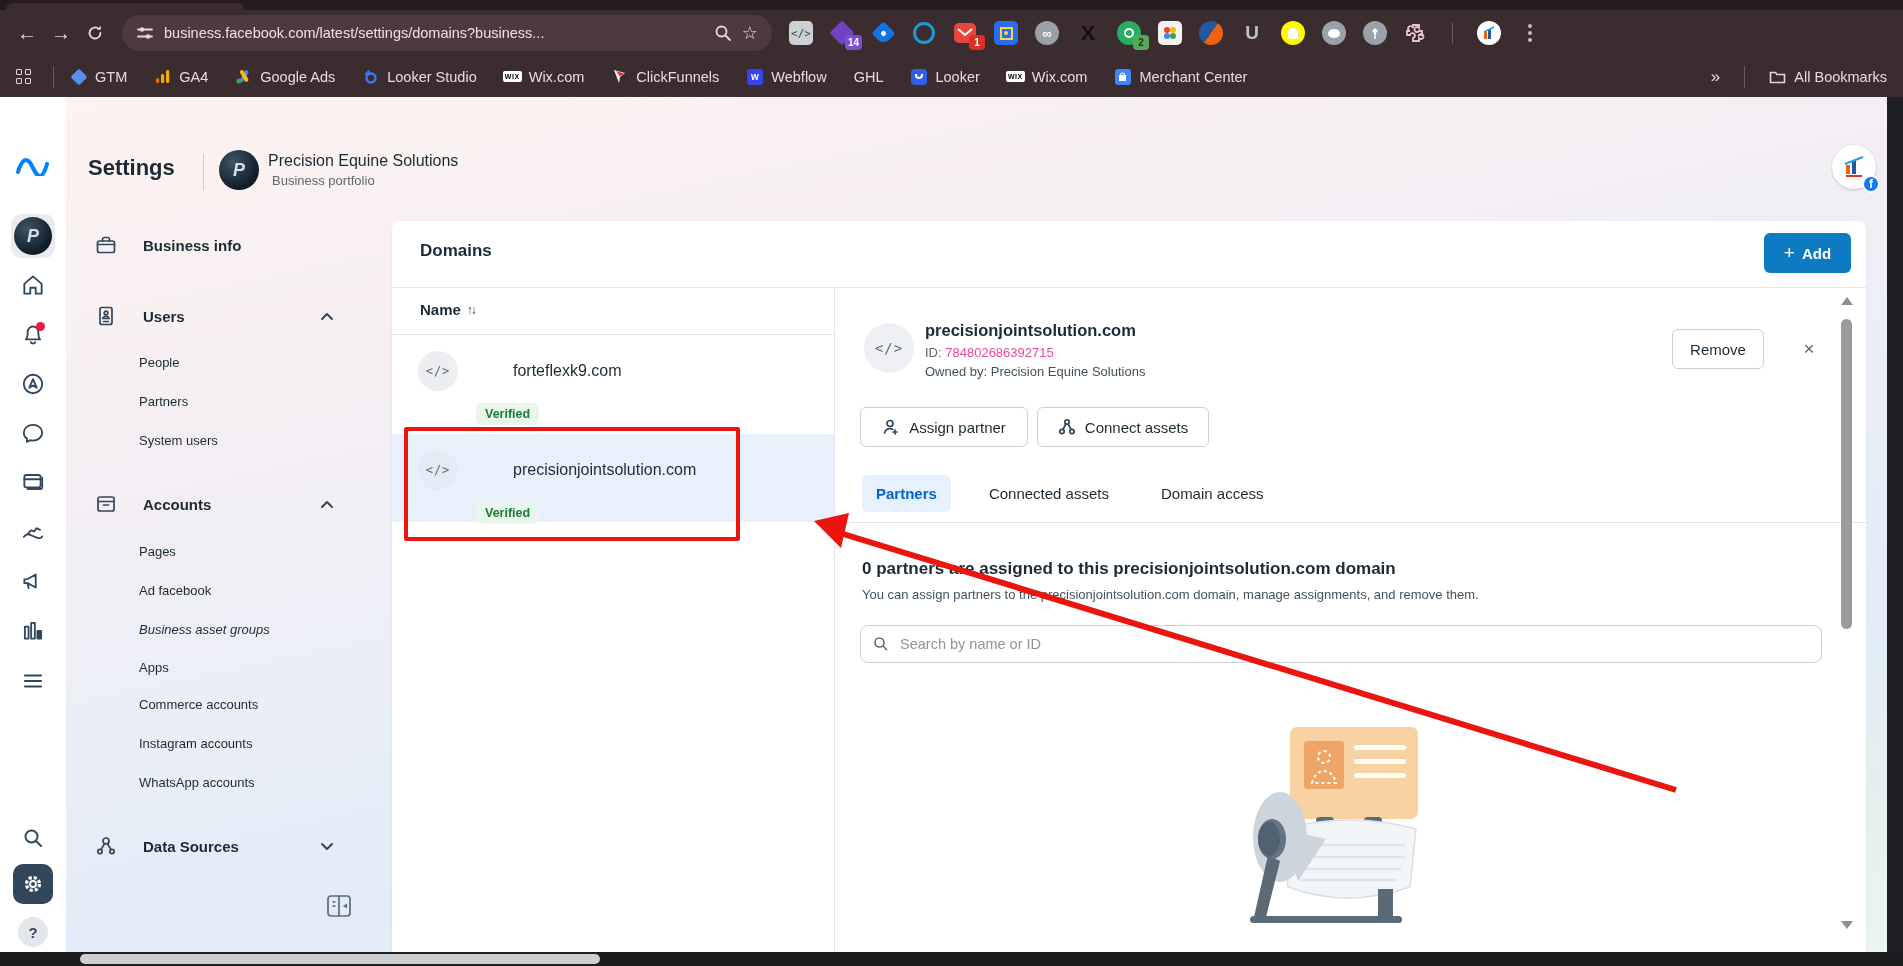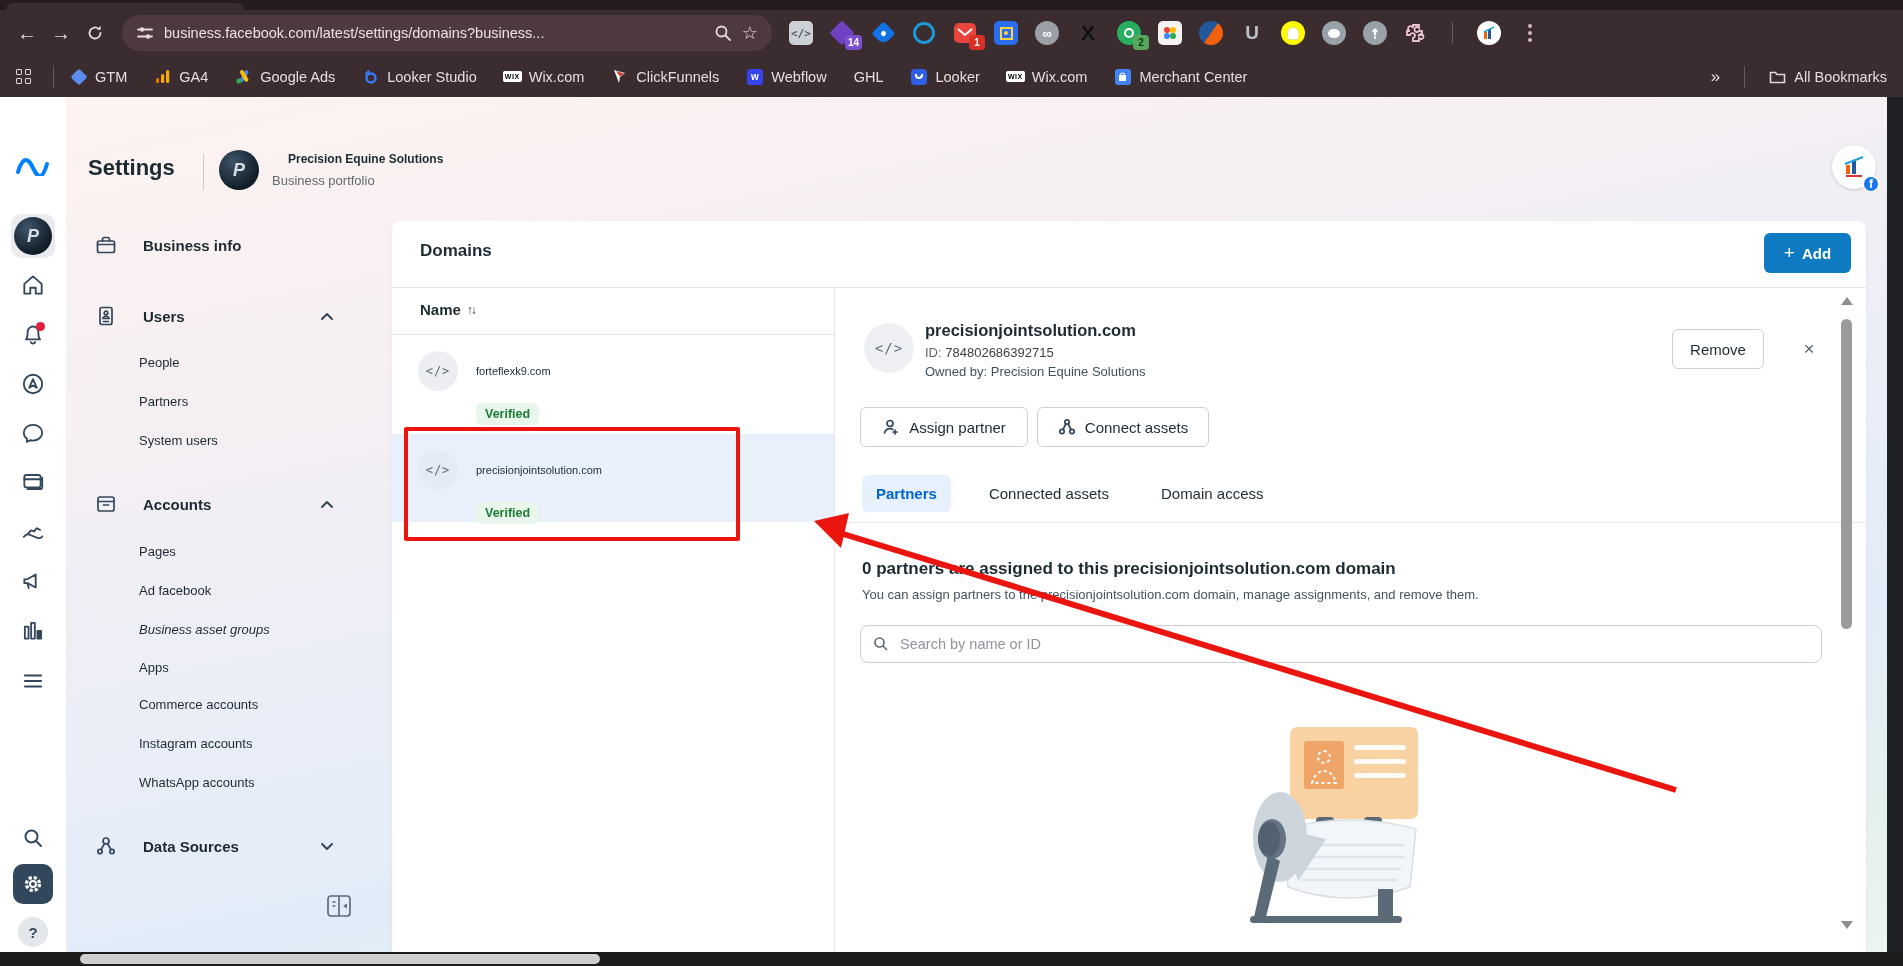"Precision Equine Solutions" .h-name { font-size: 12px -> 16px; font-weight: bold -> normal; left: 288px -> 268px }
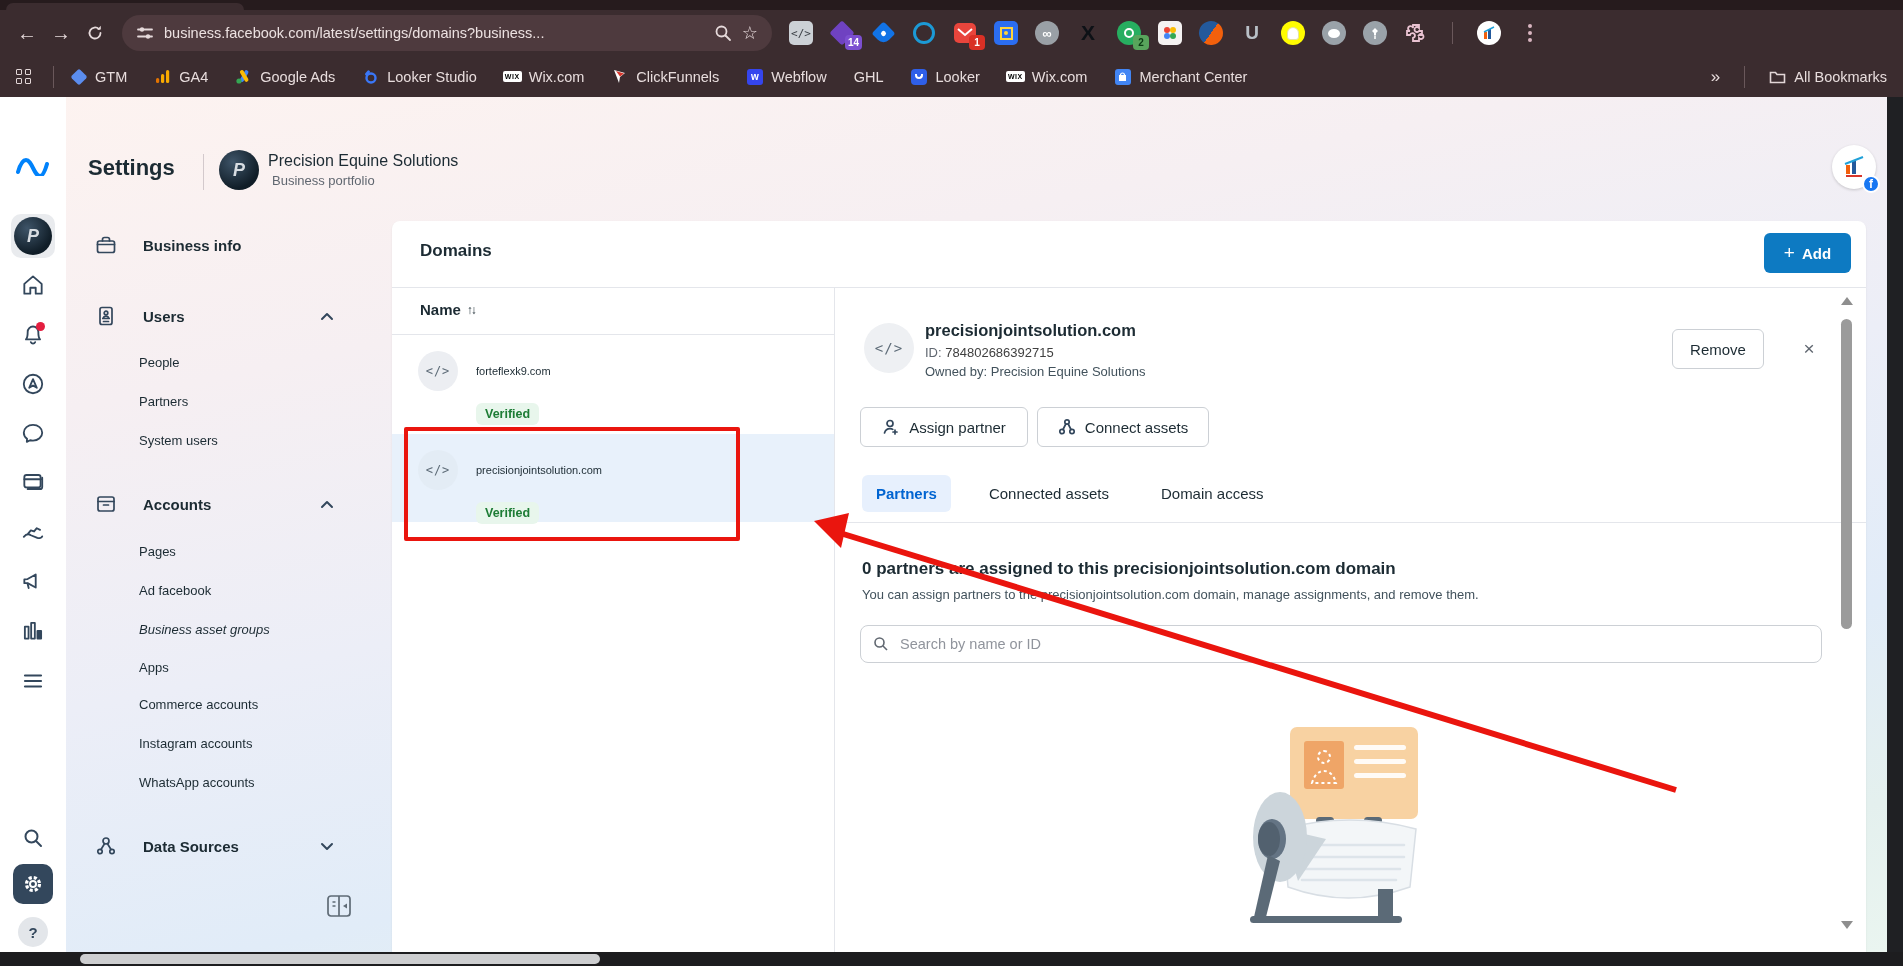"784802686392715" .d-id a { color: #404040 -> #ec4899 }
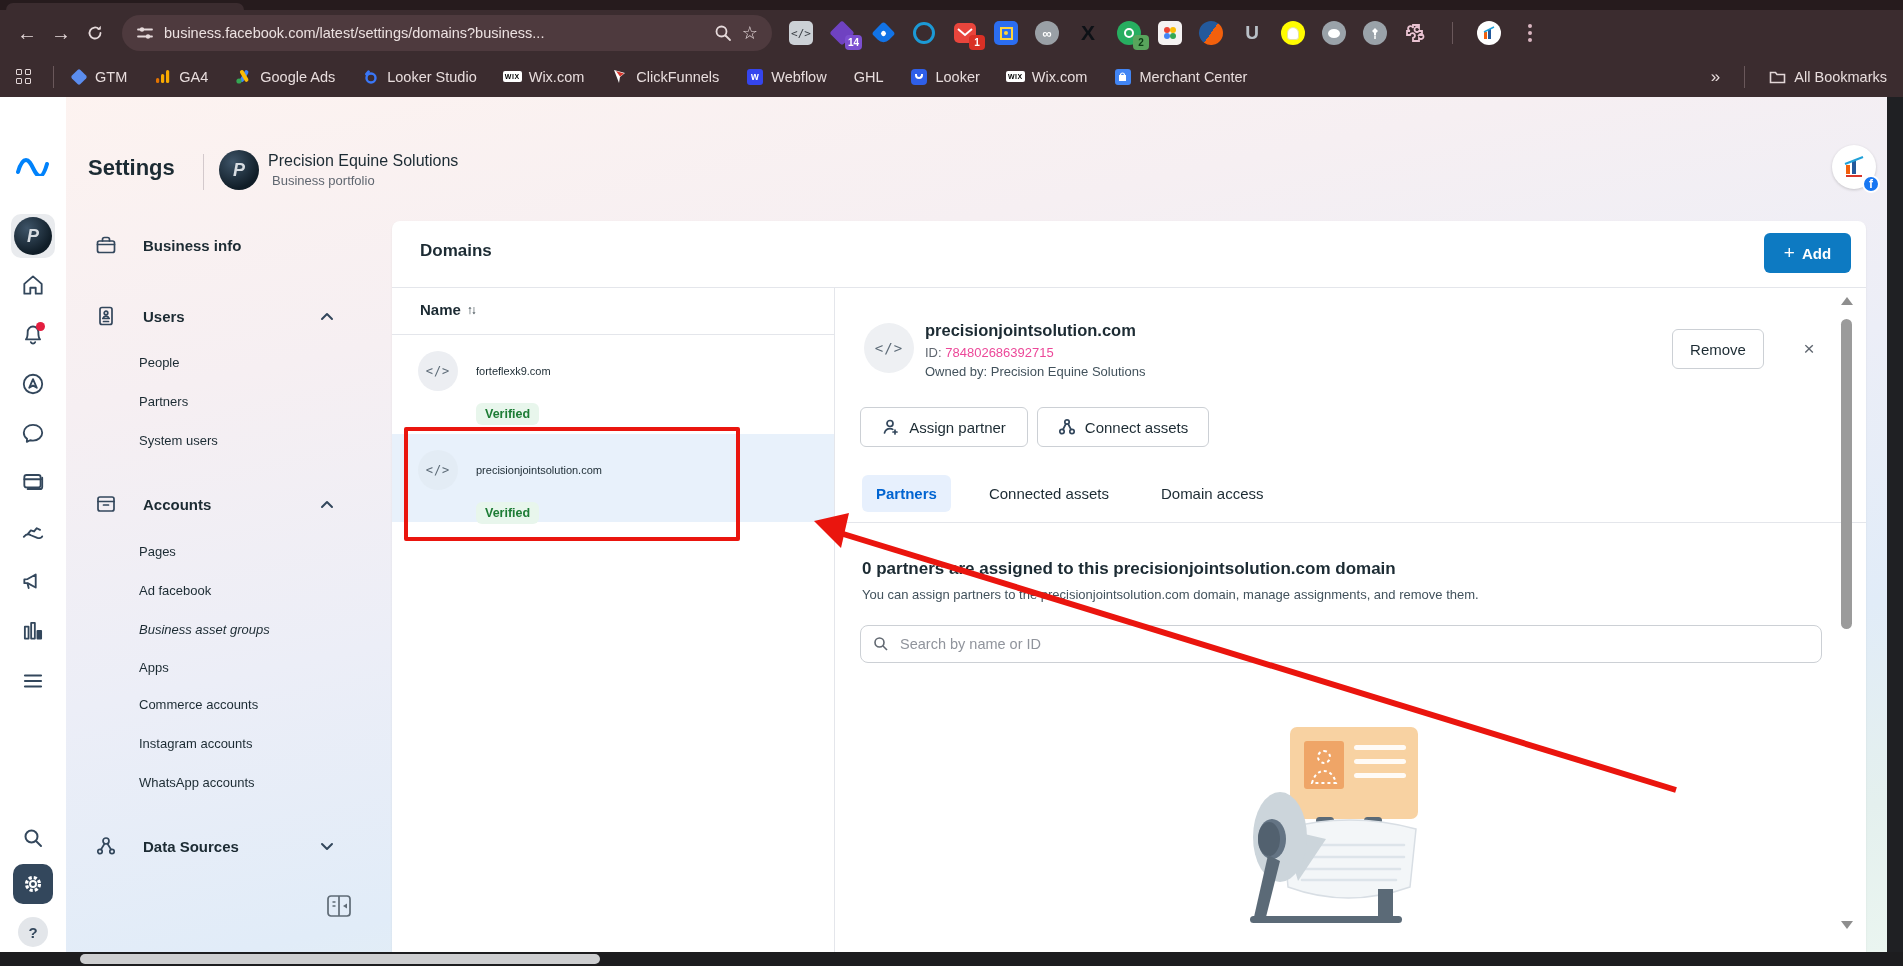"forteflexk9.com" .dom-name { font-size: 11px -> 16px; margin-left: none -> 37px }
